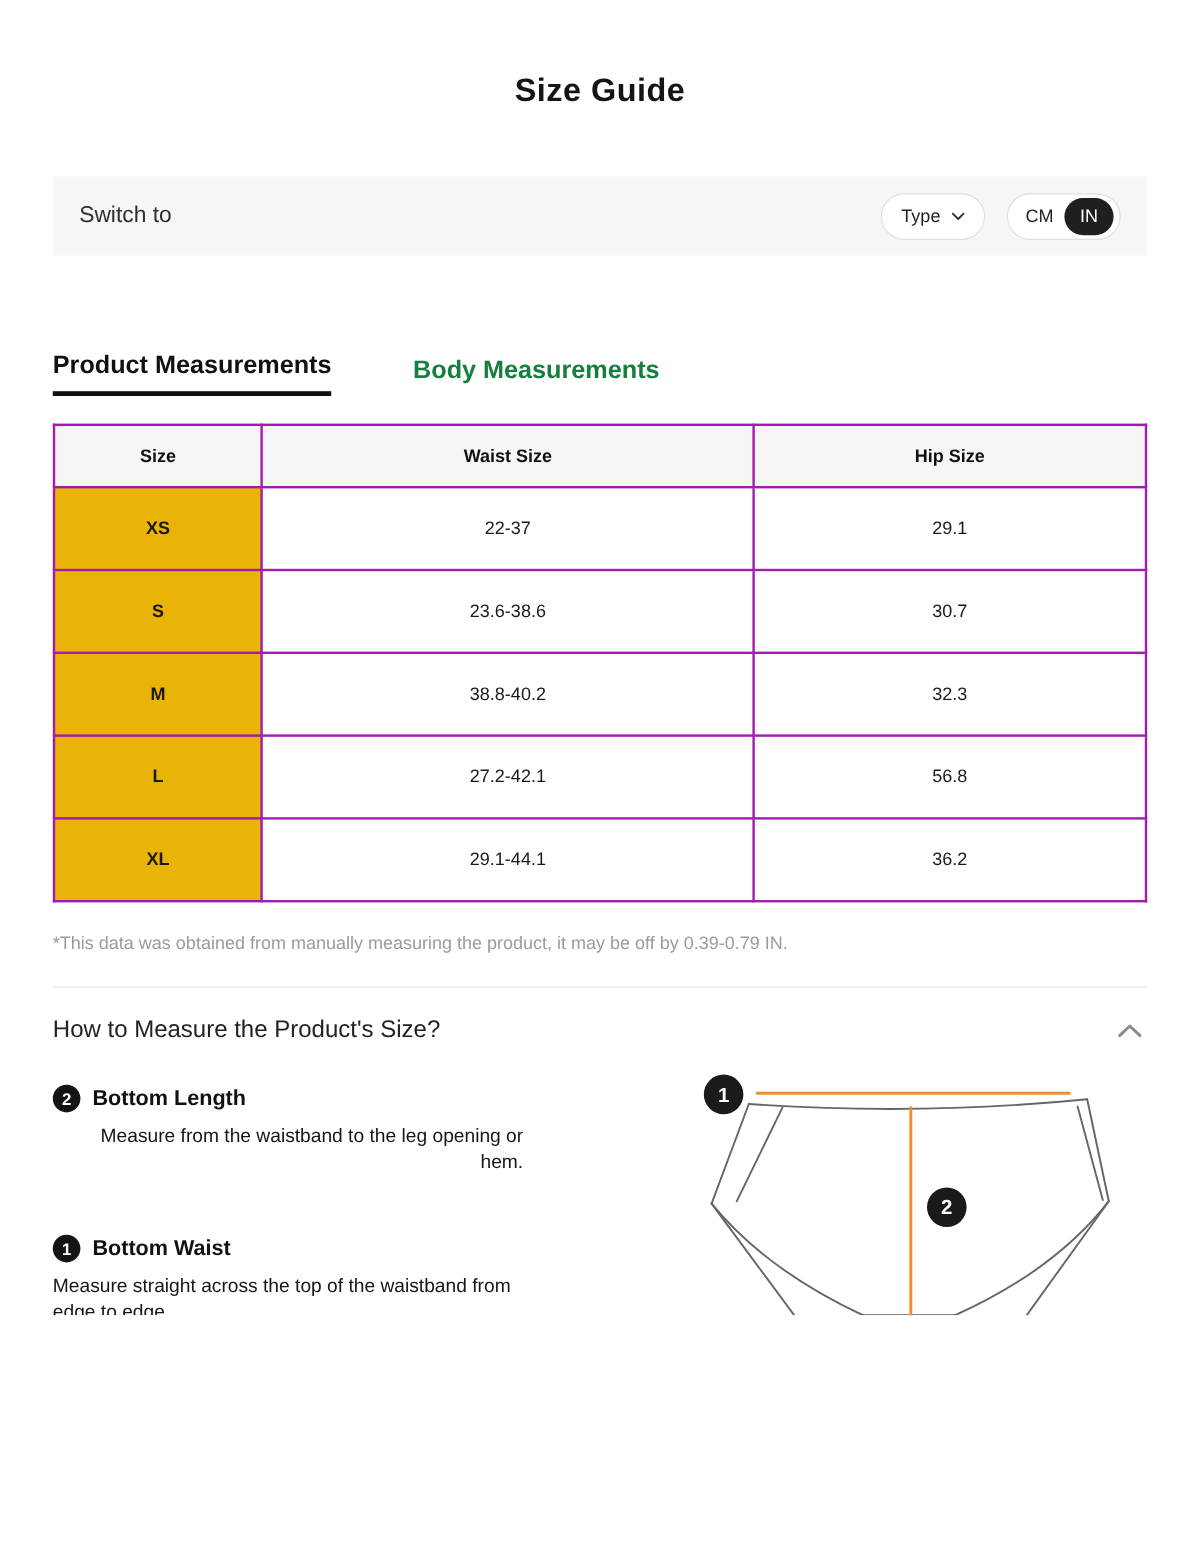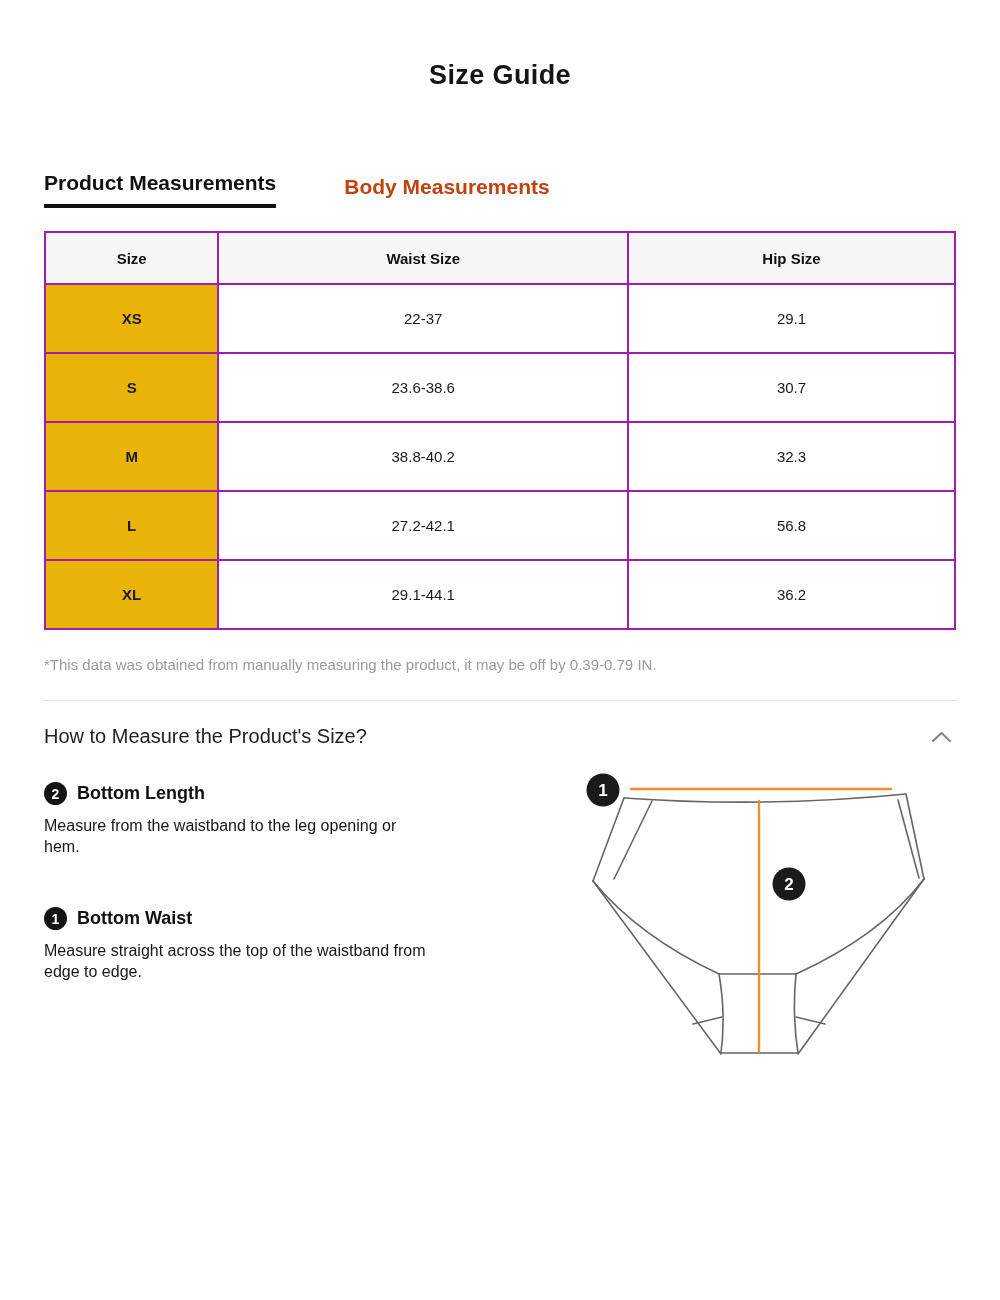"Switch to" div.switch-bar { html: none -> <div> <span>Switch to</span> <div> <div> <span>Type</span> <svg> <polyline></polyline> </svg> </div> <div> <span>CM</span> <span>IN</span> </div> </div> </div> }
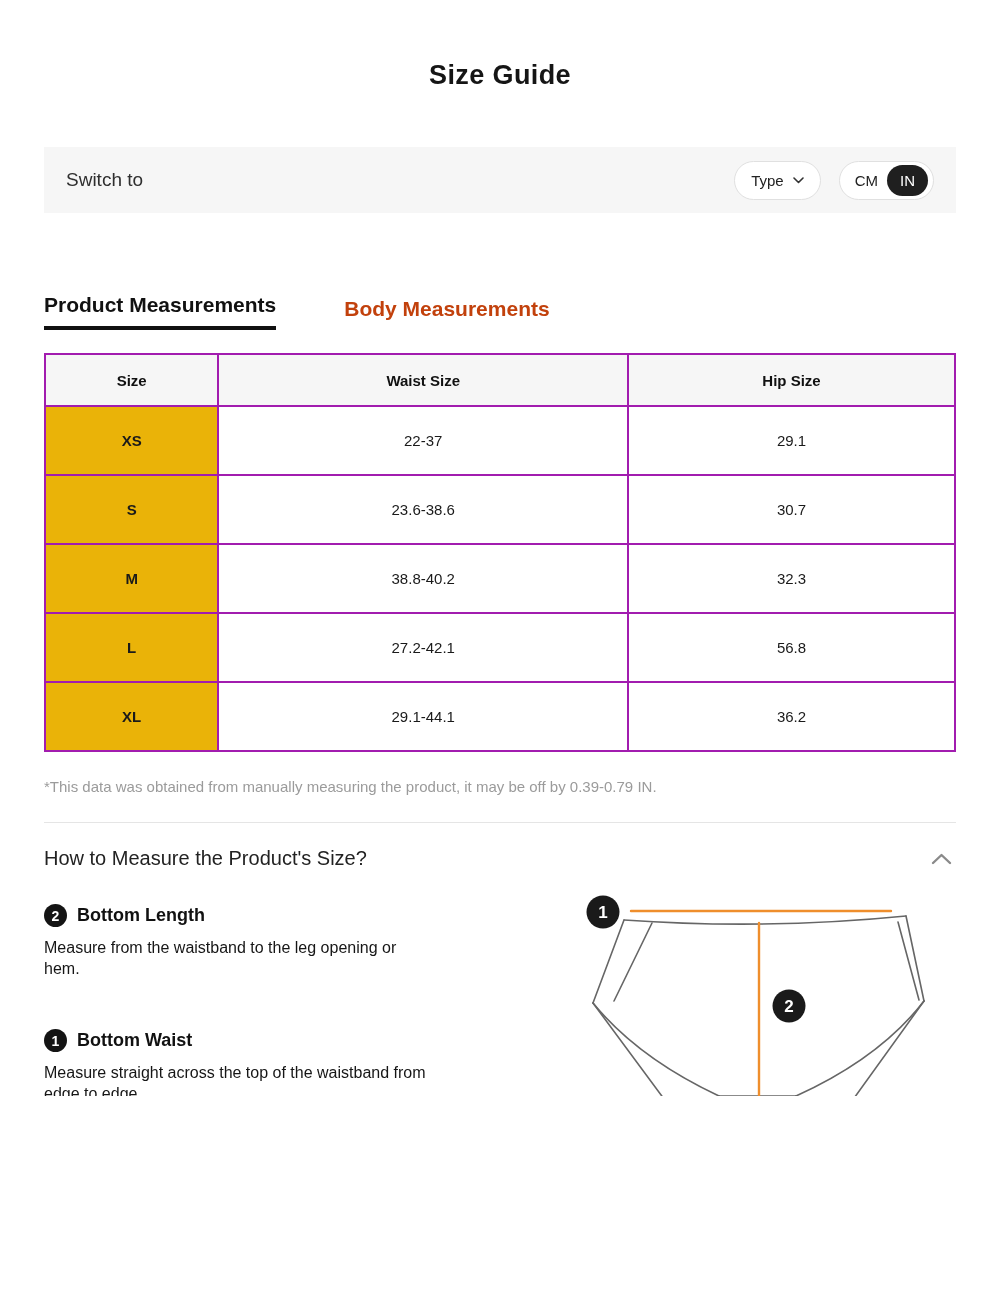"Body Measurements" .tab.inactive { color: #c2410c -> #15803d }
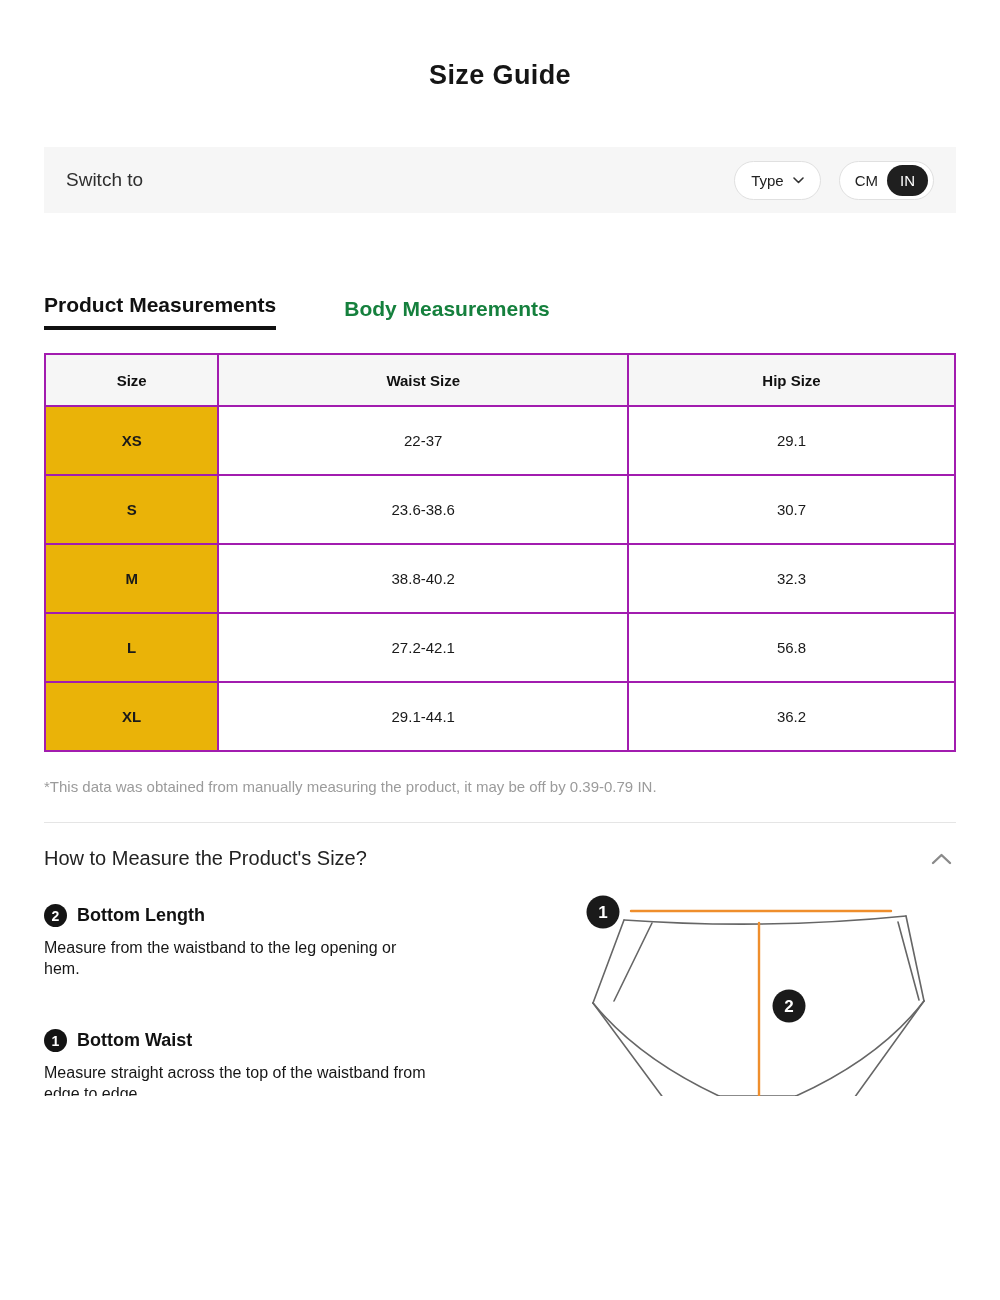"Measure from the waistband to" .step:nth-child(1) .step-desc { text-align: none -> right }
